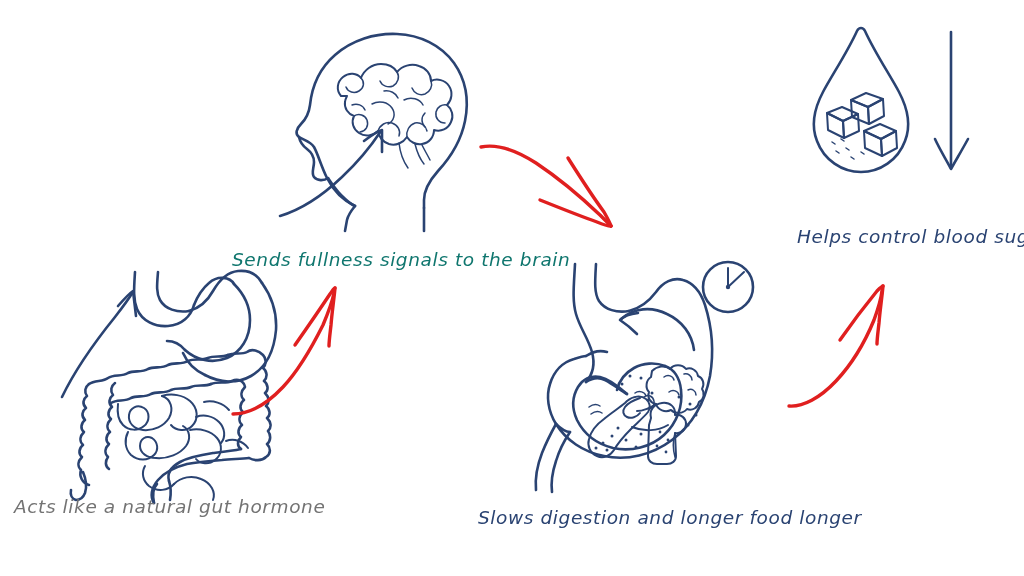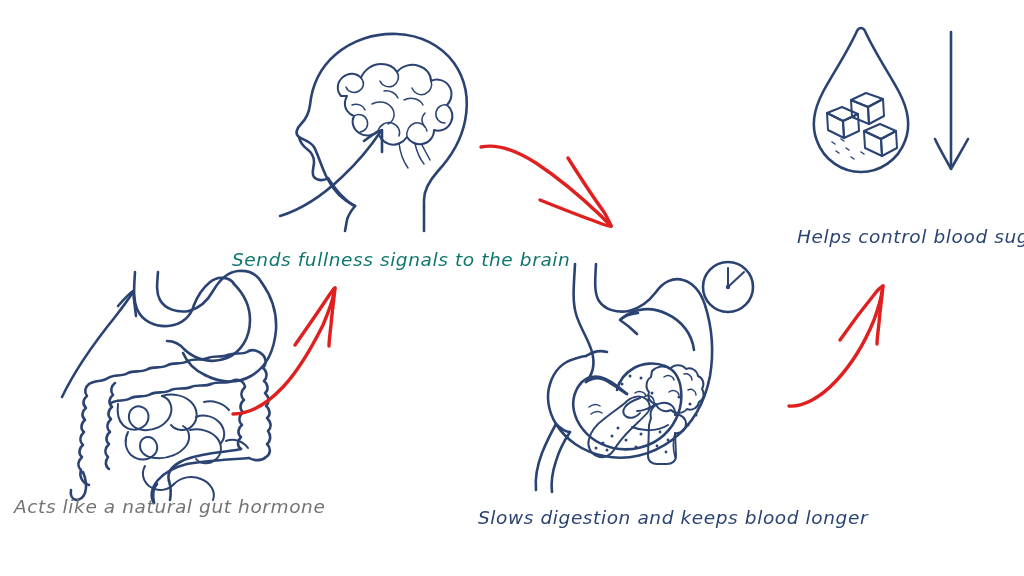"Slows digestion and keeps blood" div.caption { text: keeps blood -> longer food }
